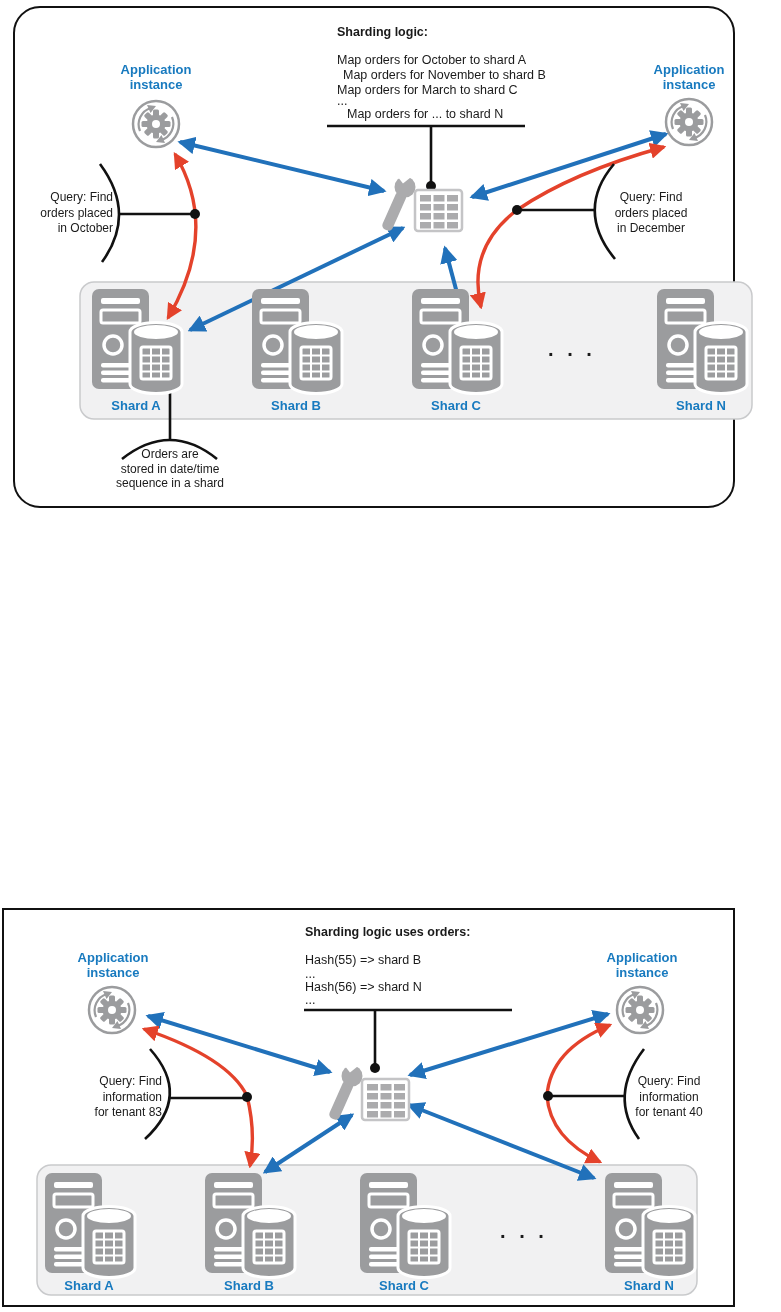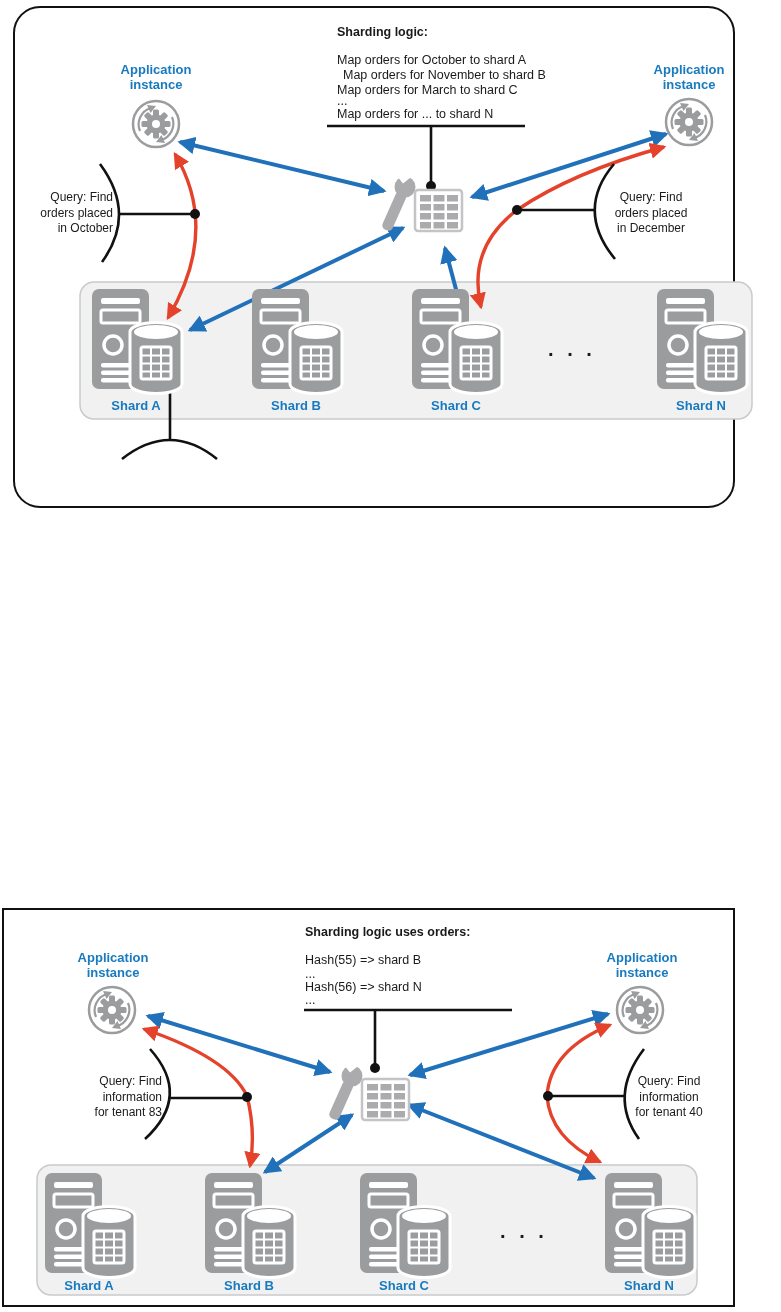"Map orders for ... to" div.t { left: 322px -> 332px }
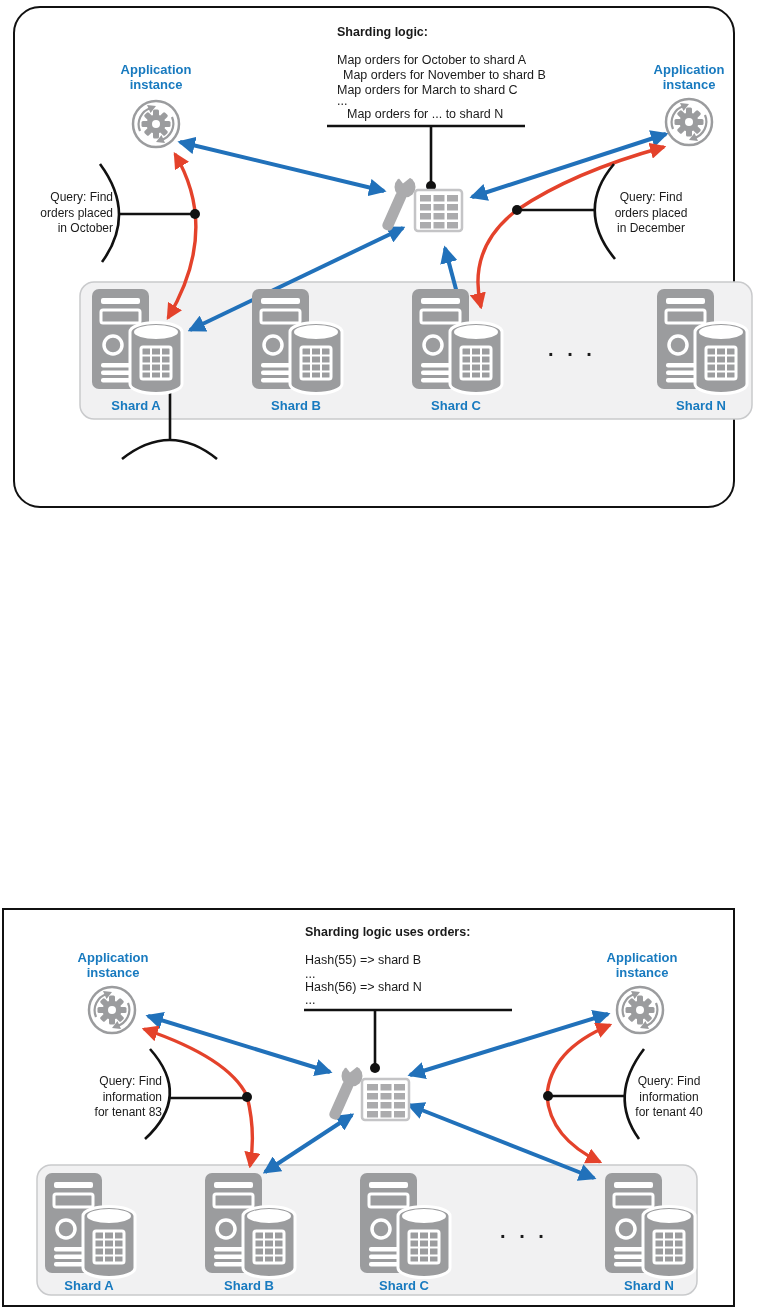"Orders are" div.t { html: none -> <div> <span>Orders are</span> <span>stored in date/time</span> <span>sequence in a shard</span> </div> }
